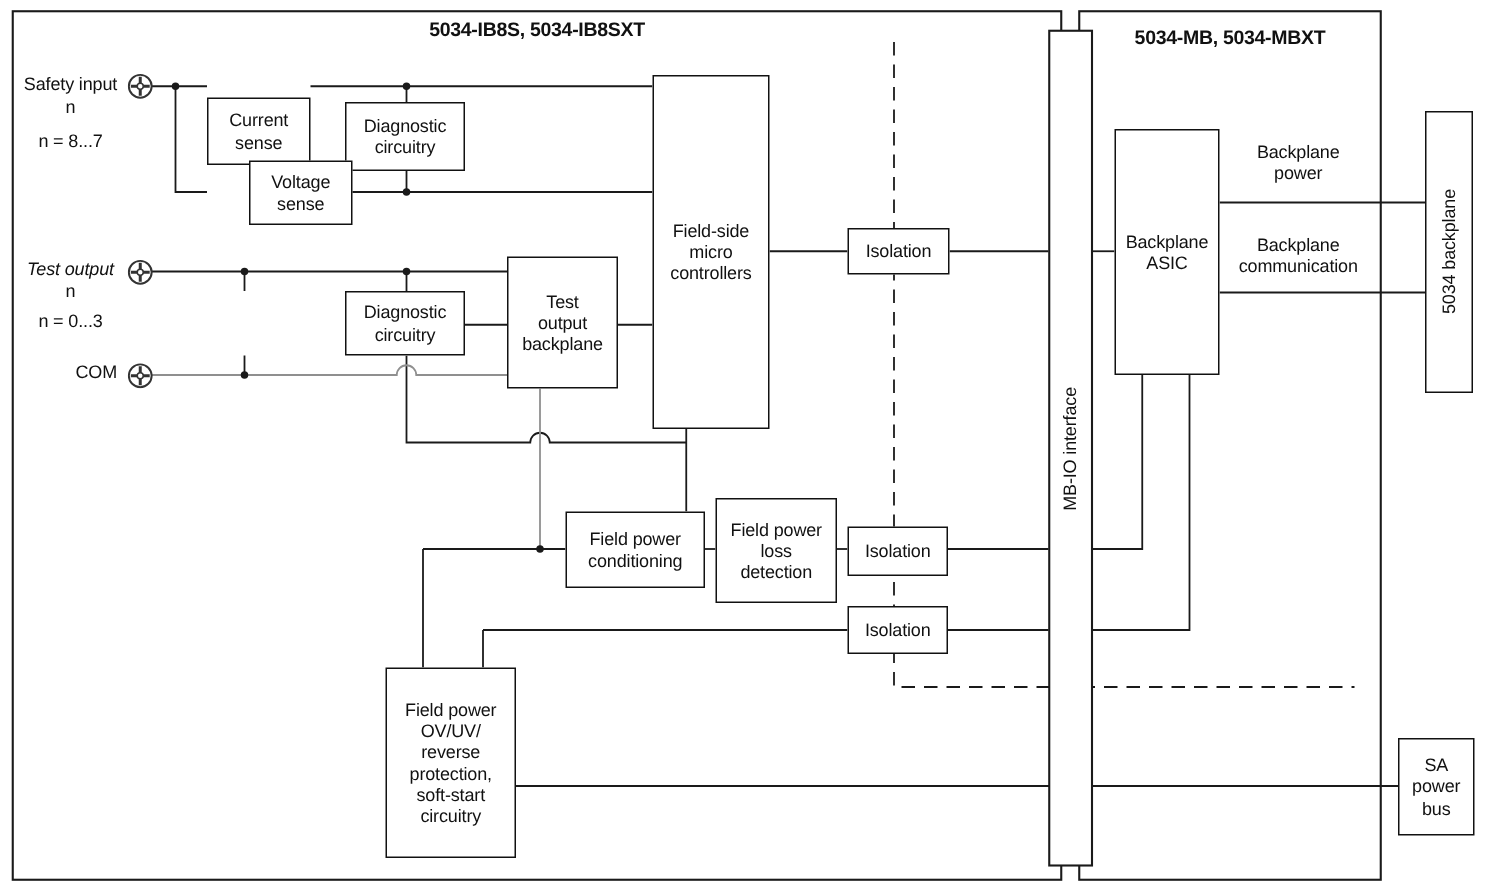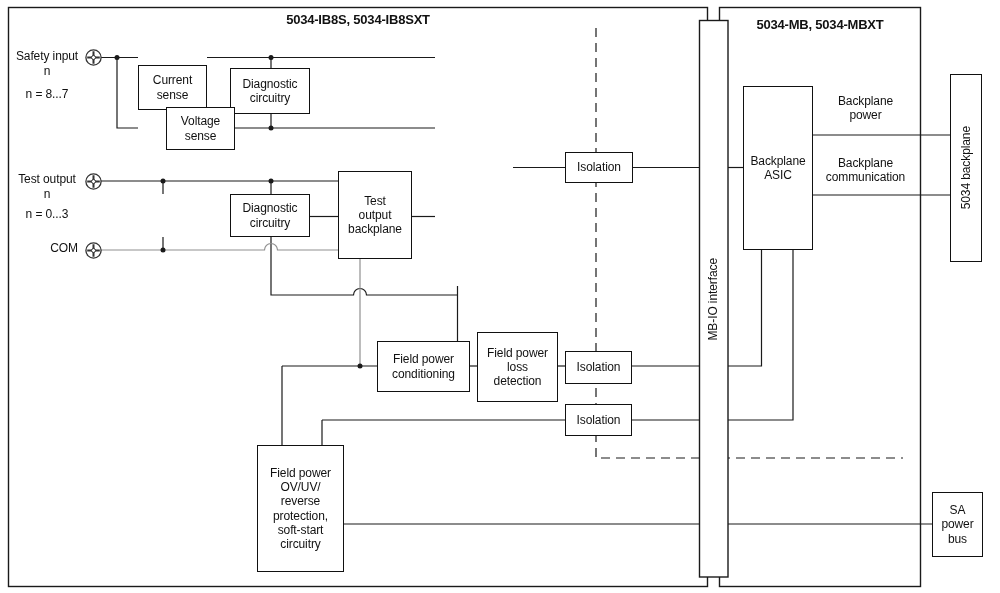"Field-side" div.block { html: none -> <div>Field-side micro controllers</div> }
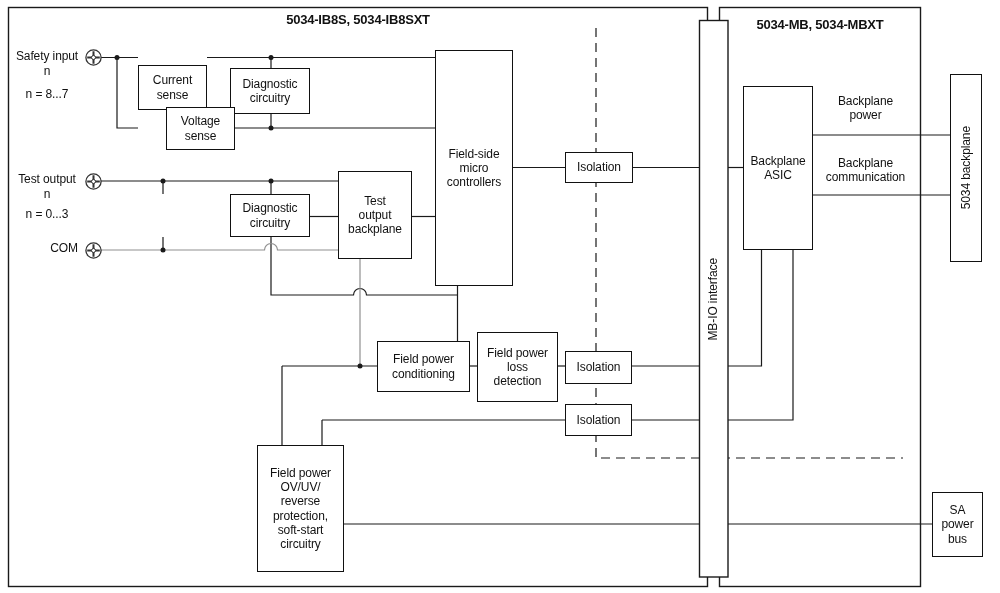"Test output" div.lbl { font-style: none -> italic }
